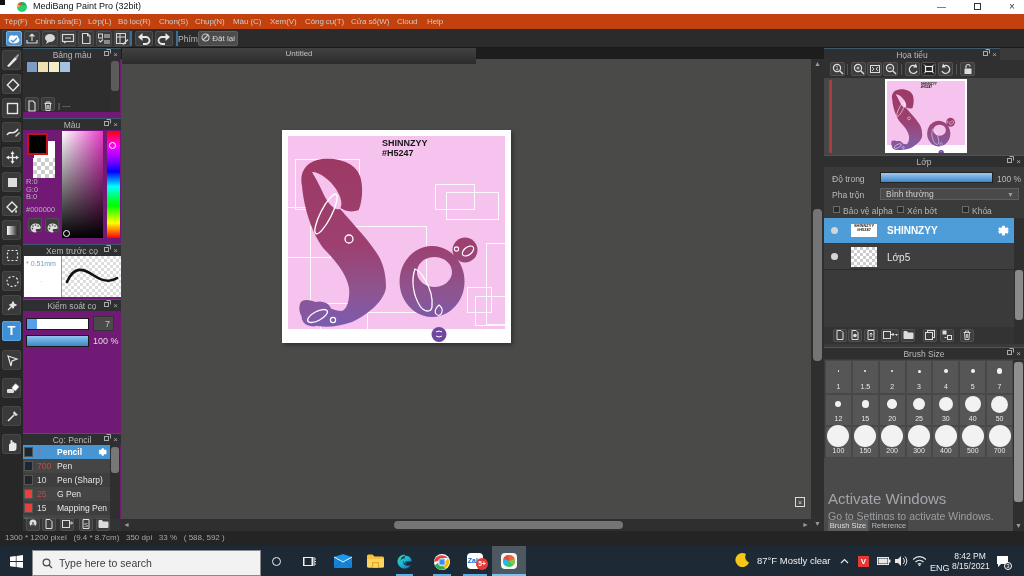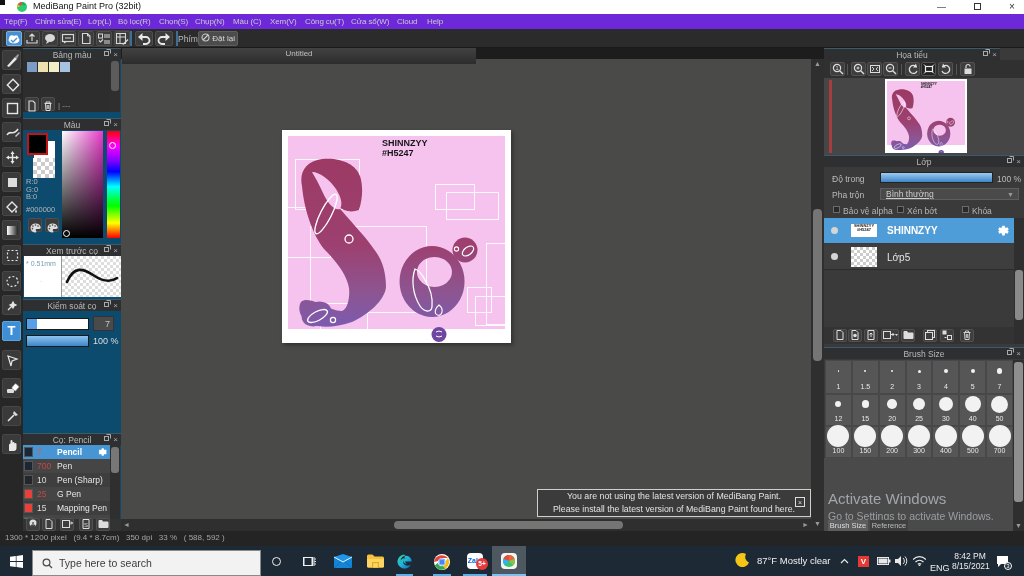"Tệp(F)" #menubar { background: #6d28d9 -> #c2410c }
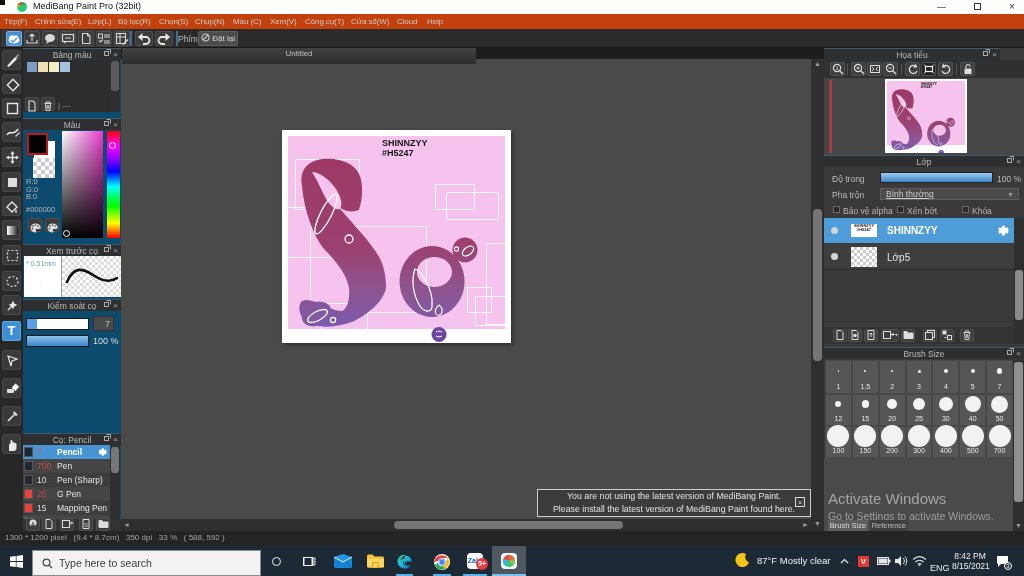"Bảng màu" #leftpanels { background: #0c4a6e -> #701a75 }
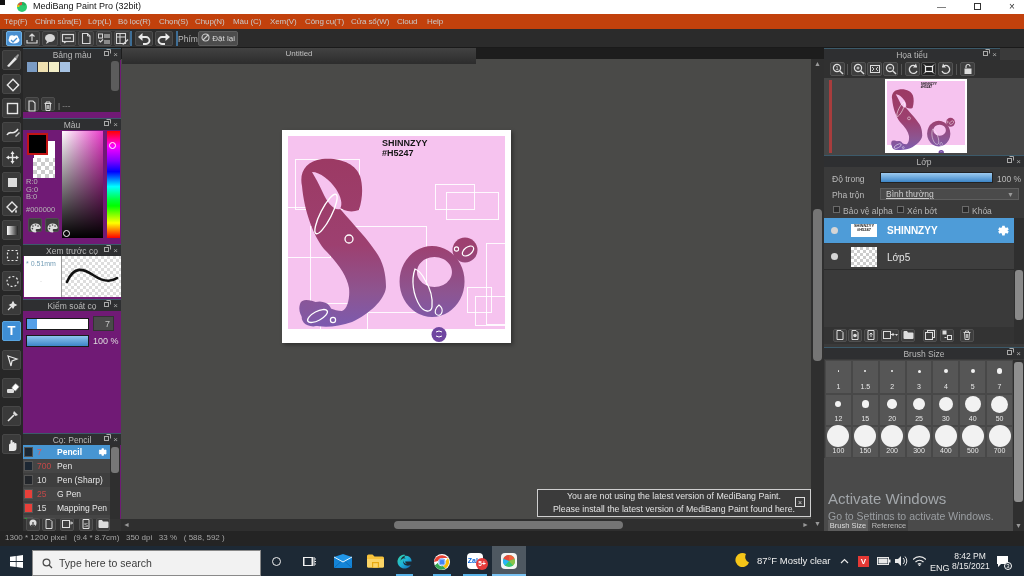"Bình thường" div.abs { text-decoration: underline -> none }
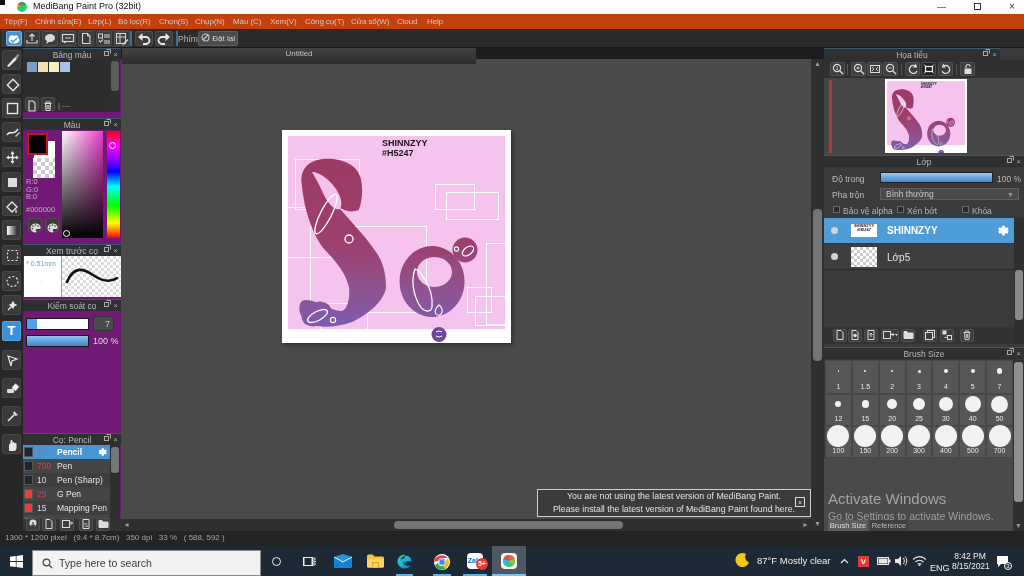"You are not using the" div.abs { html: <div>You are not using the latest version of MediBang Paint.<br>Please install the latest version of MediBang Paint found here.</div> -> none }
